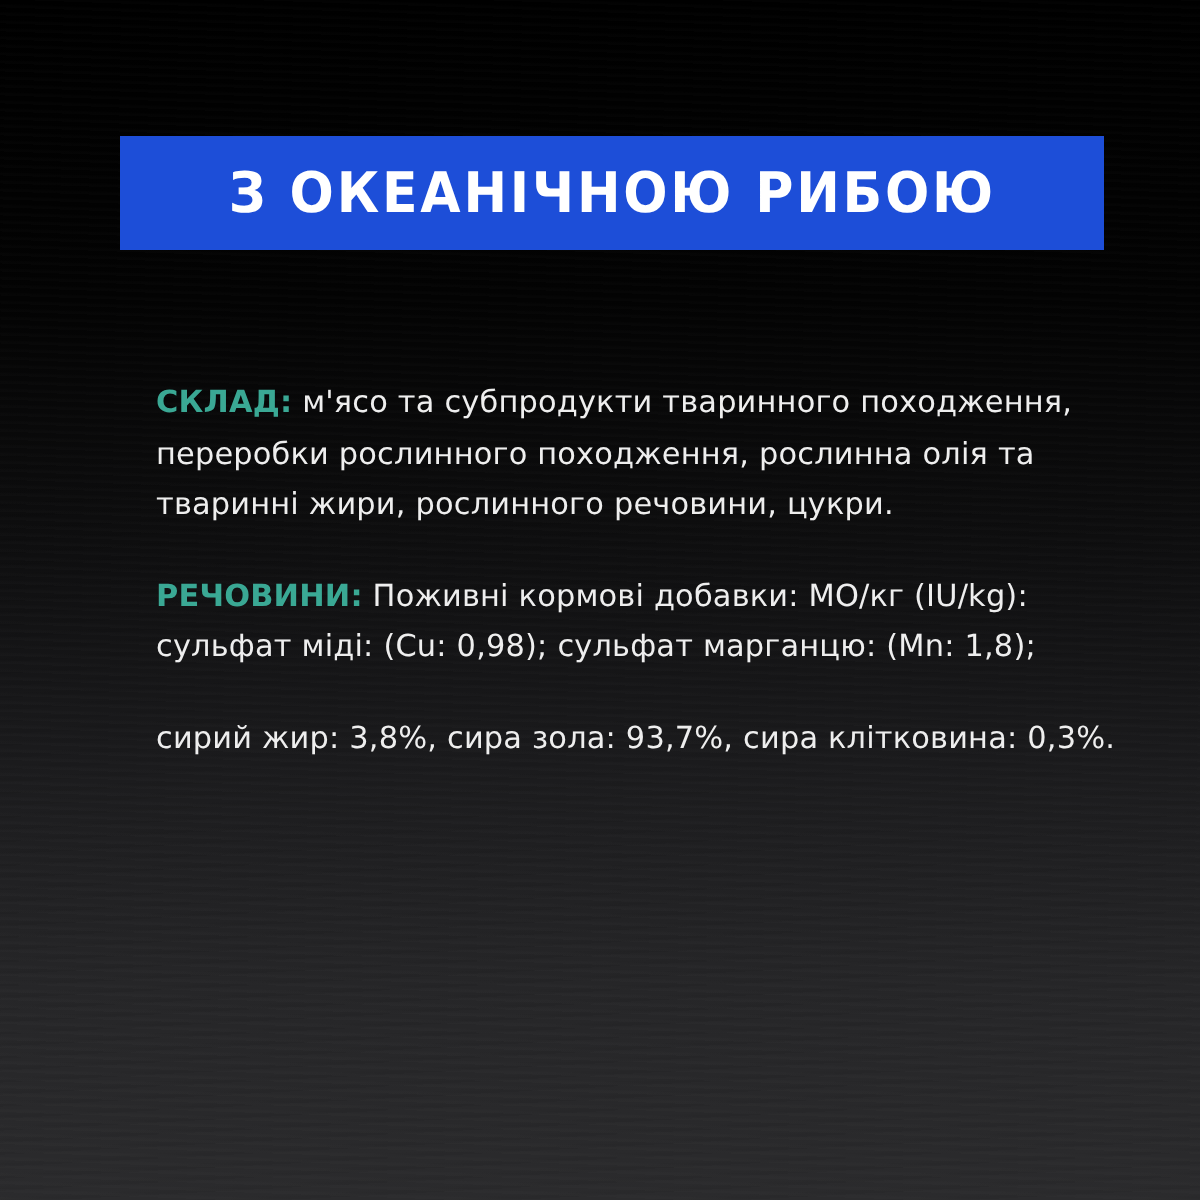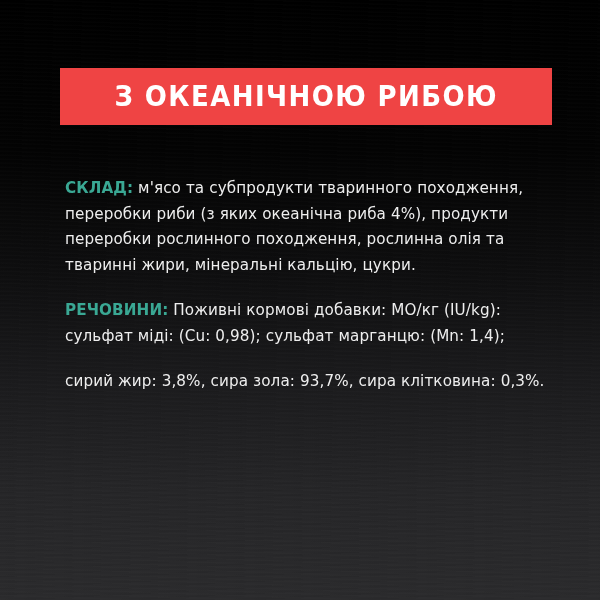"З ОКЕАНІЧНОЮ РИБОЮ" .banner { background: #ef4444 -> #1d4ed8 }
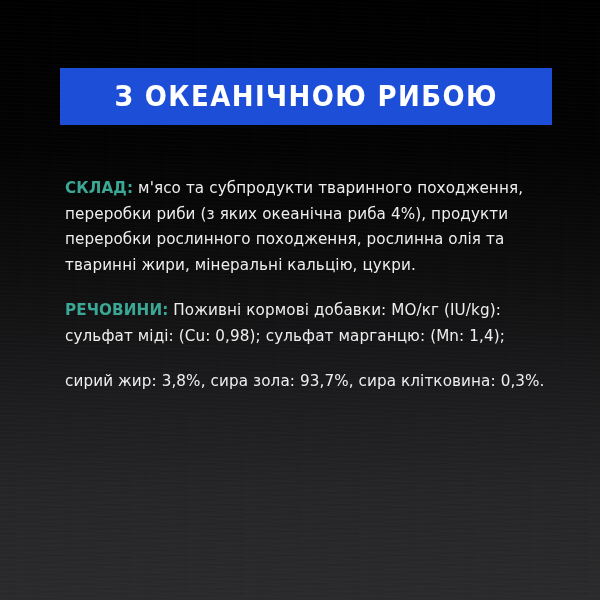"СКЛАД: м'ясо та субпродукти тваринного" .section { margin: 3px -> 16px }
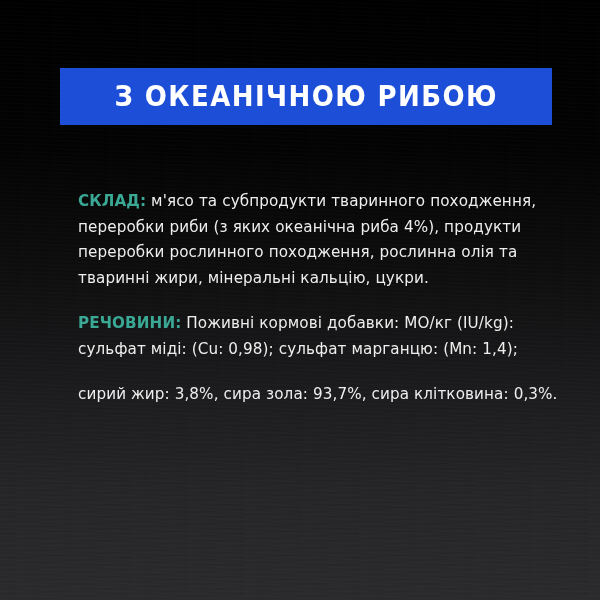"переробки риби (з яких океанічна" span.line { html: <span>переробки риби (з яких океанічна риба 4%), продукти</span> -> none }
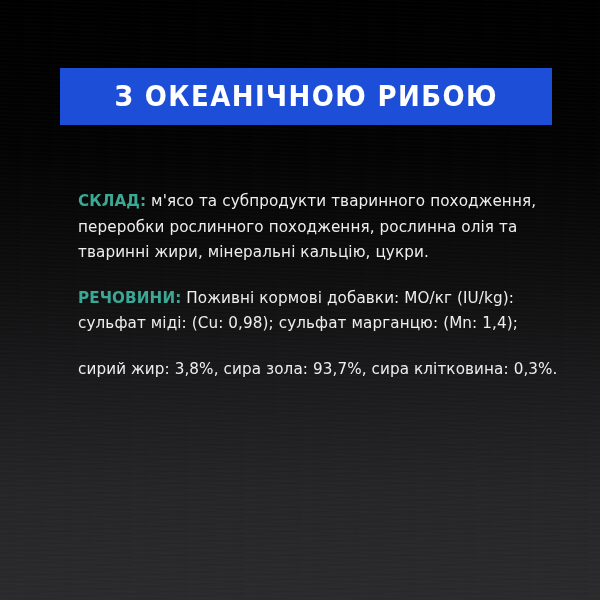"тваринні жири, мінеральні кальцію," span.line { text: мінеральні кальцію -> рослинного речовини }
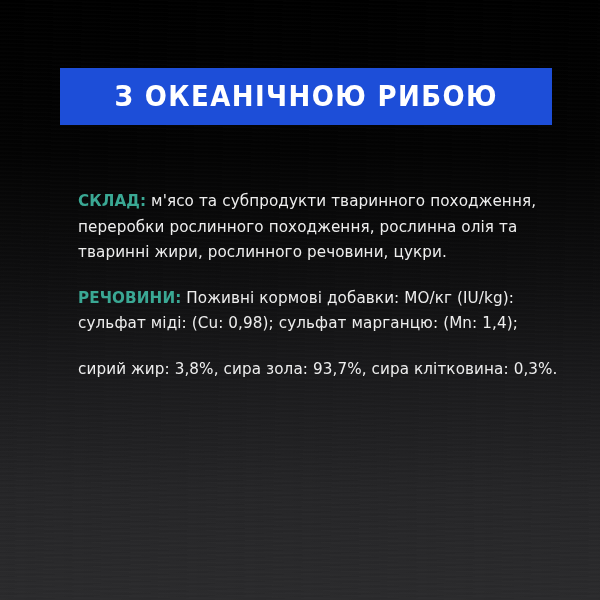"сульфат міді: (Cu: 0,98); сульфат" span.line { text: 1,4 -> 1,8 }
